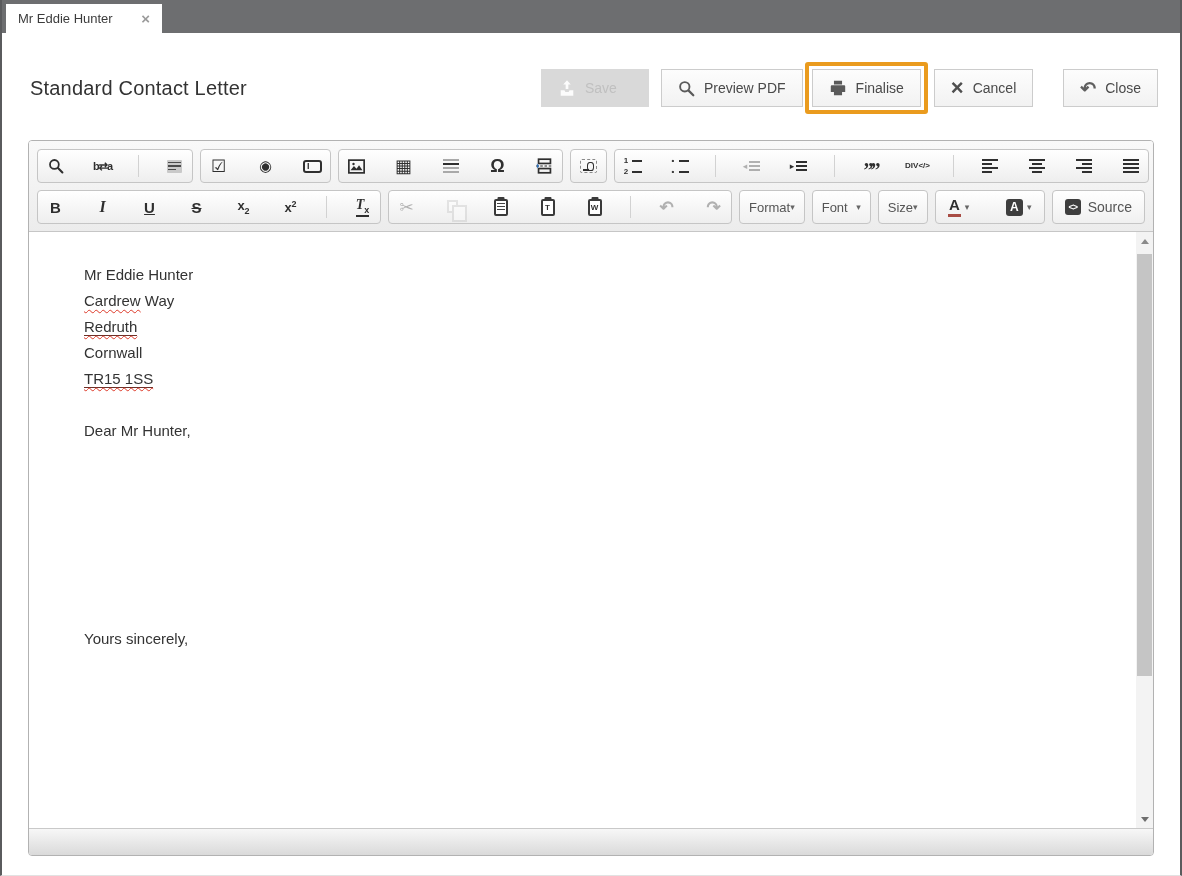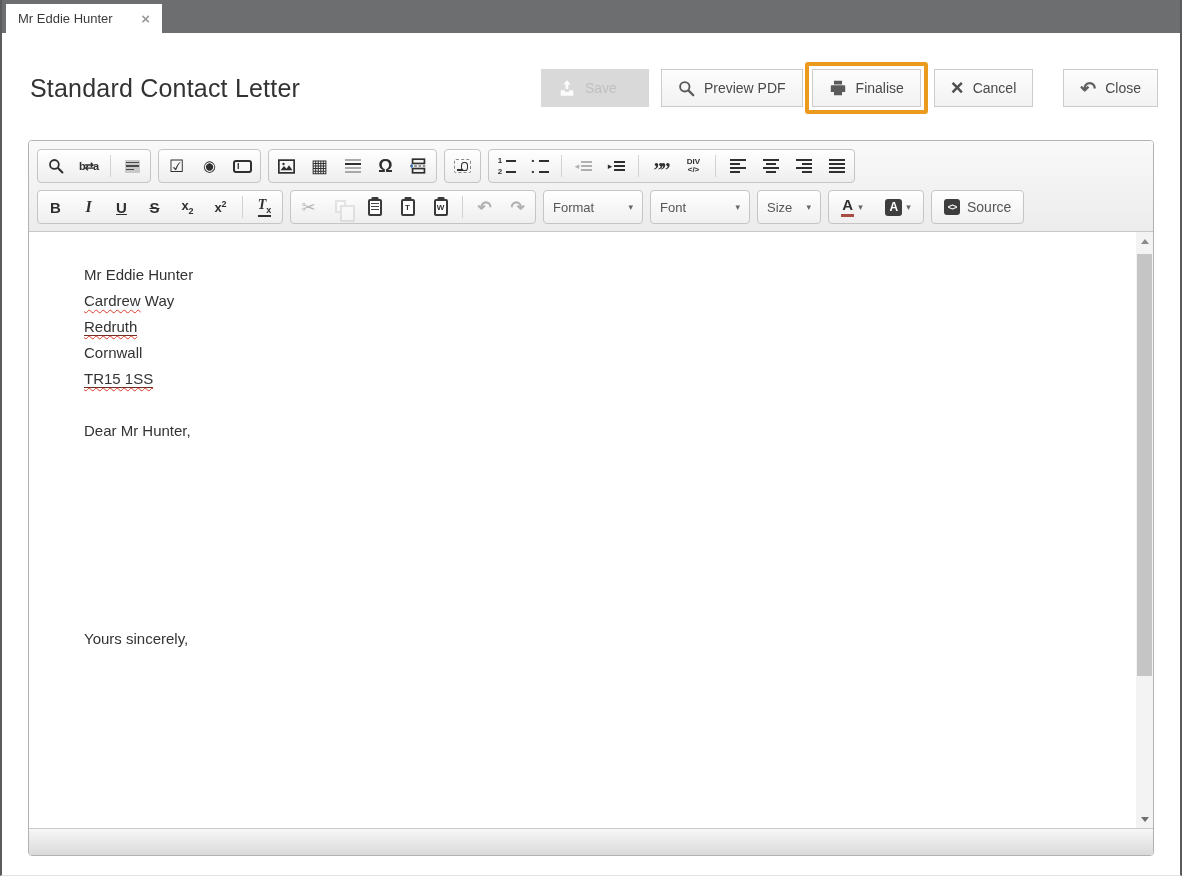"Standard Contact Letter" .hdr h1 { font-size: 25px -> 20px }
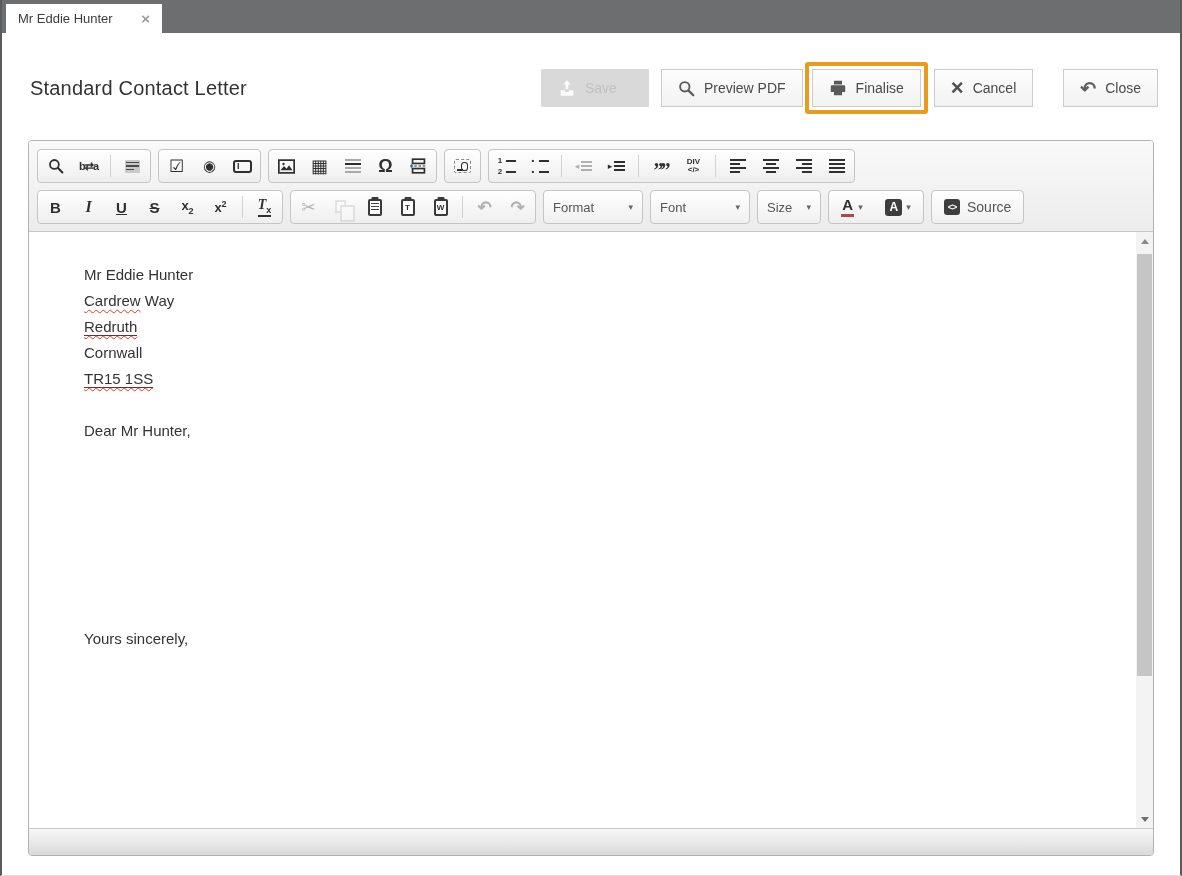"b⇄a" .grp { gap: 4px -> 18px }
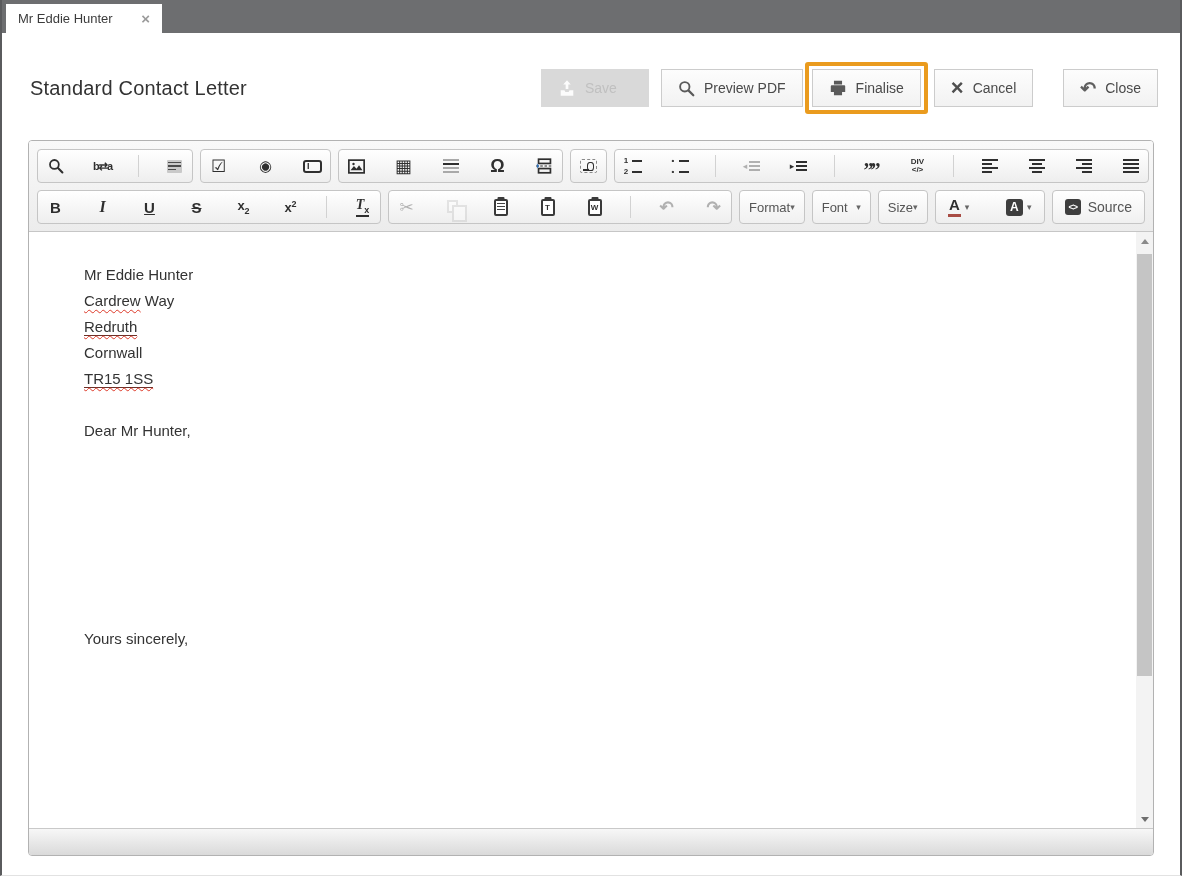"DIV" .g-div { flex-direction: column -> row }
